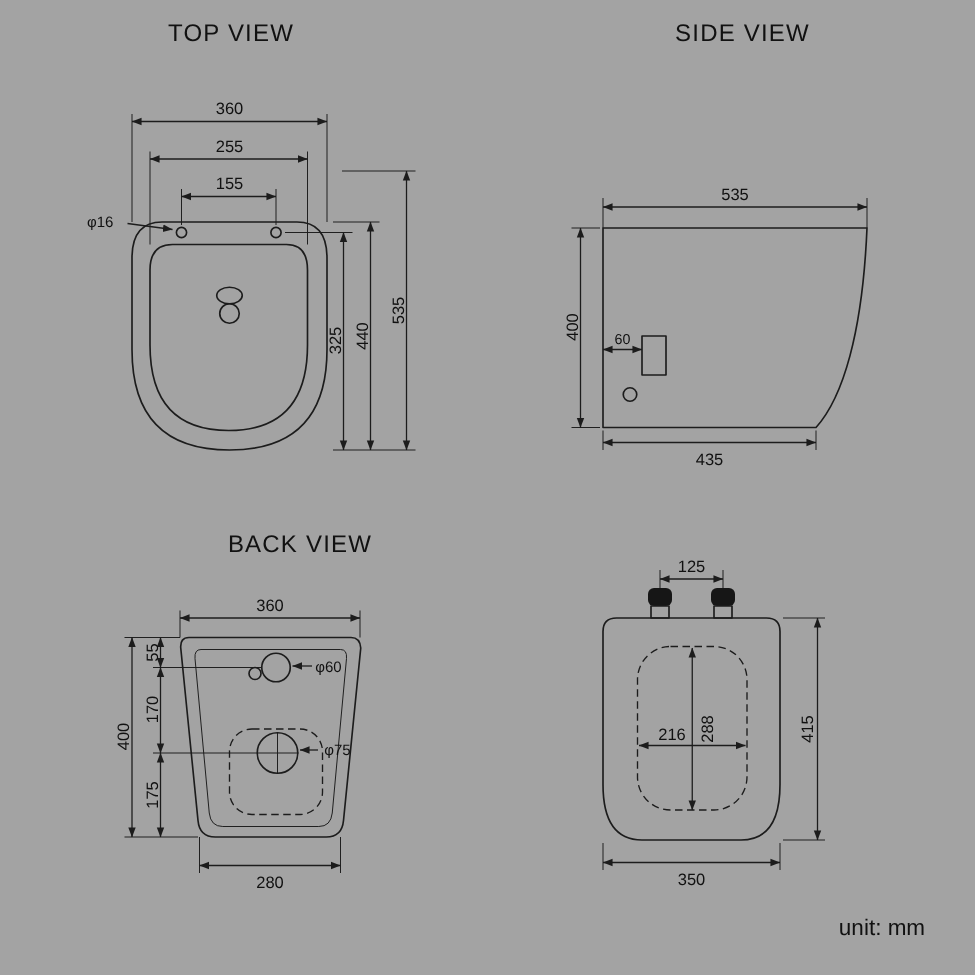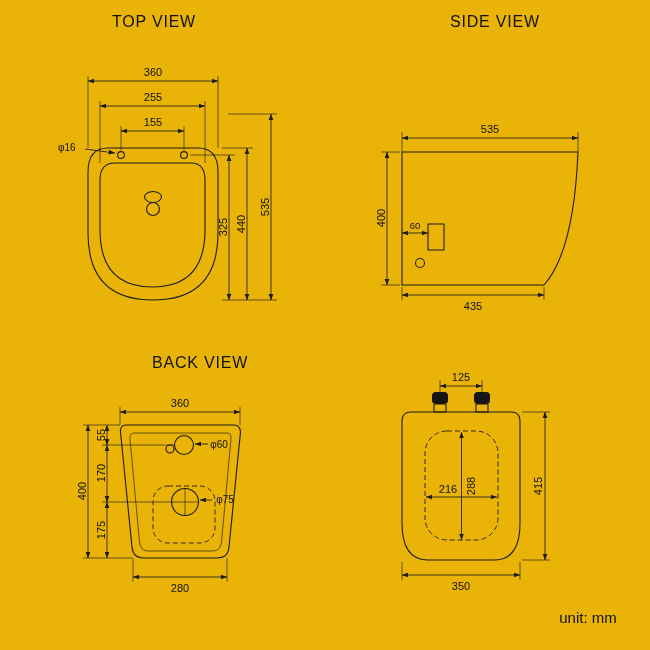"TOP VIEW" .page { background: #eab308 -> #a3a3a3 }
